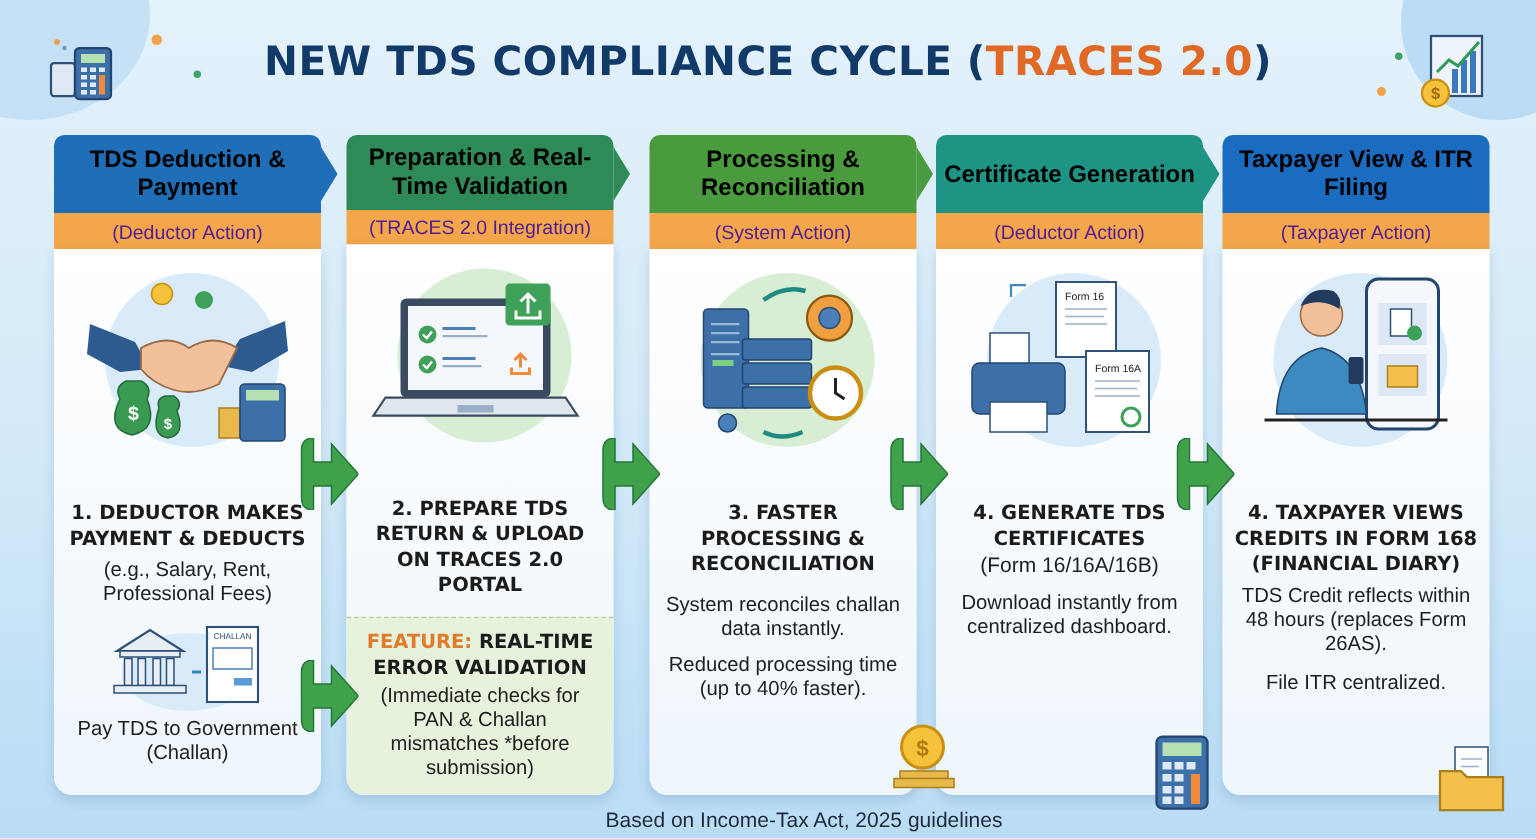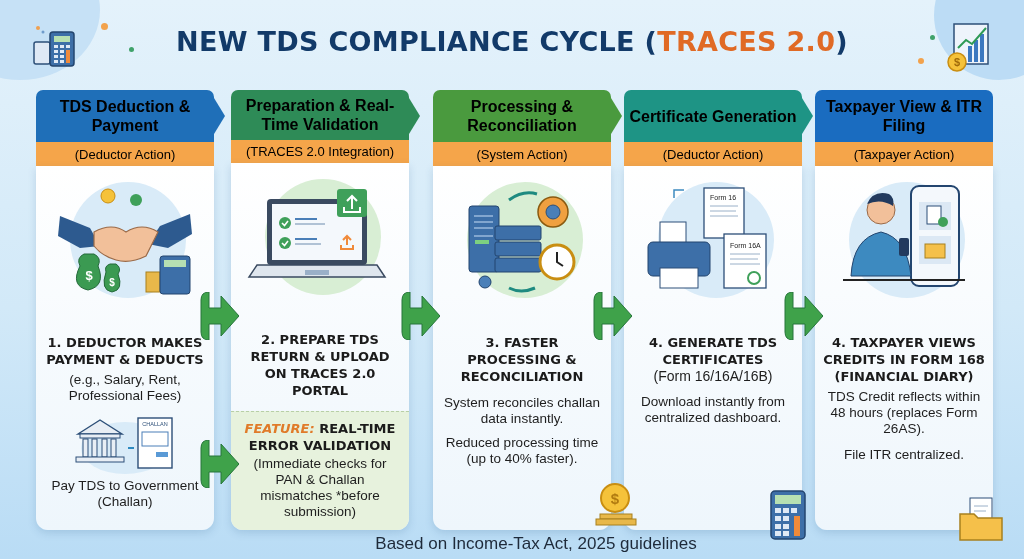"(Deductor Action)" .stage-sub { color: #000000 -> #4c1d95 }
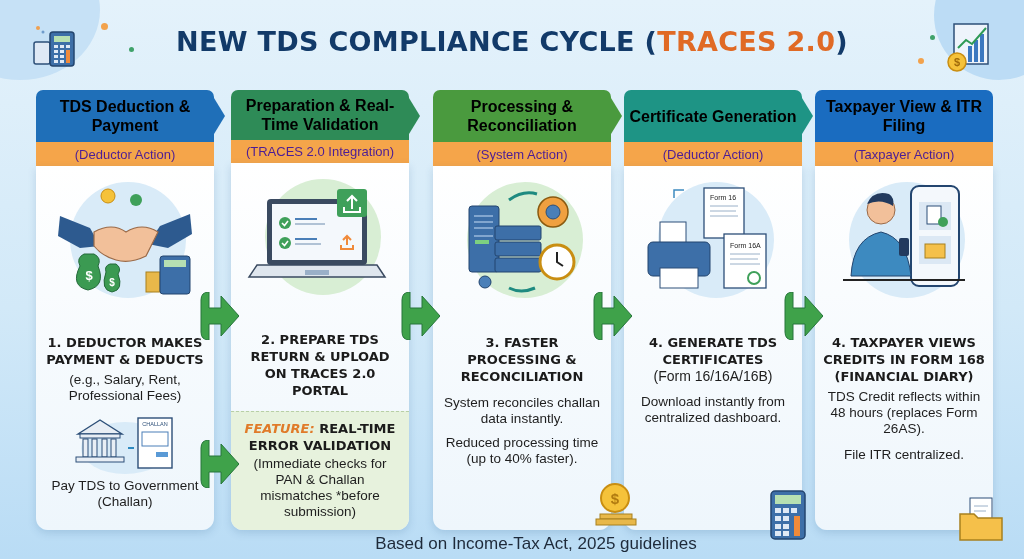"FEATURE:" .feature-title .hl { font-style: italic -> none }
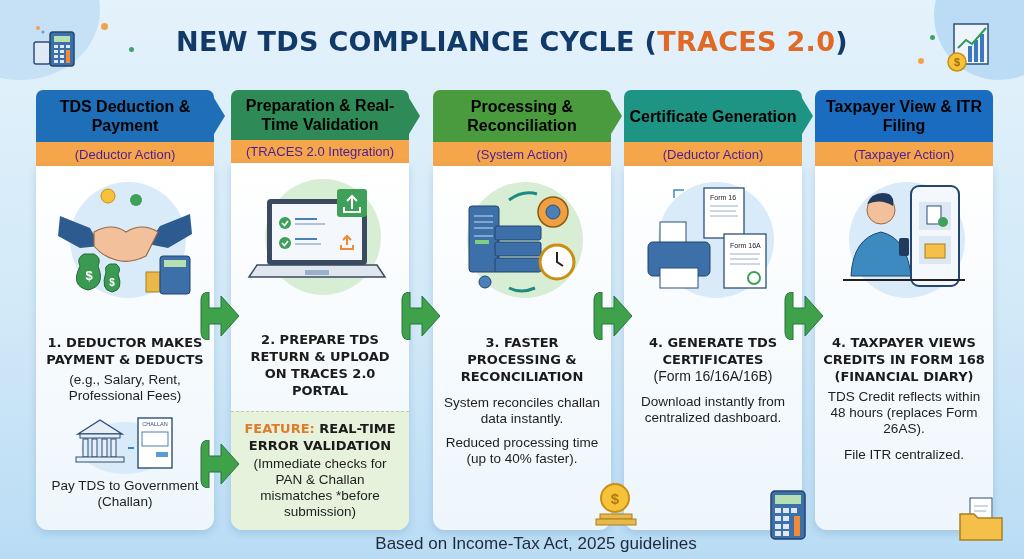"Based on Income-Tax Act, 2025" .footer { font-size: 17px -> 14px }
